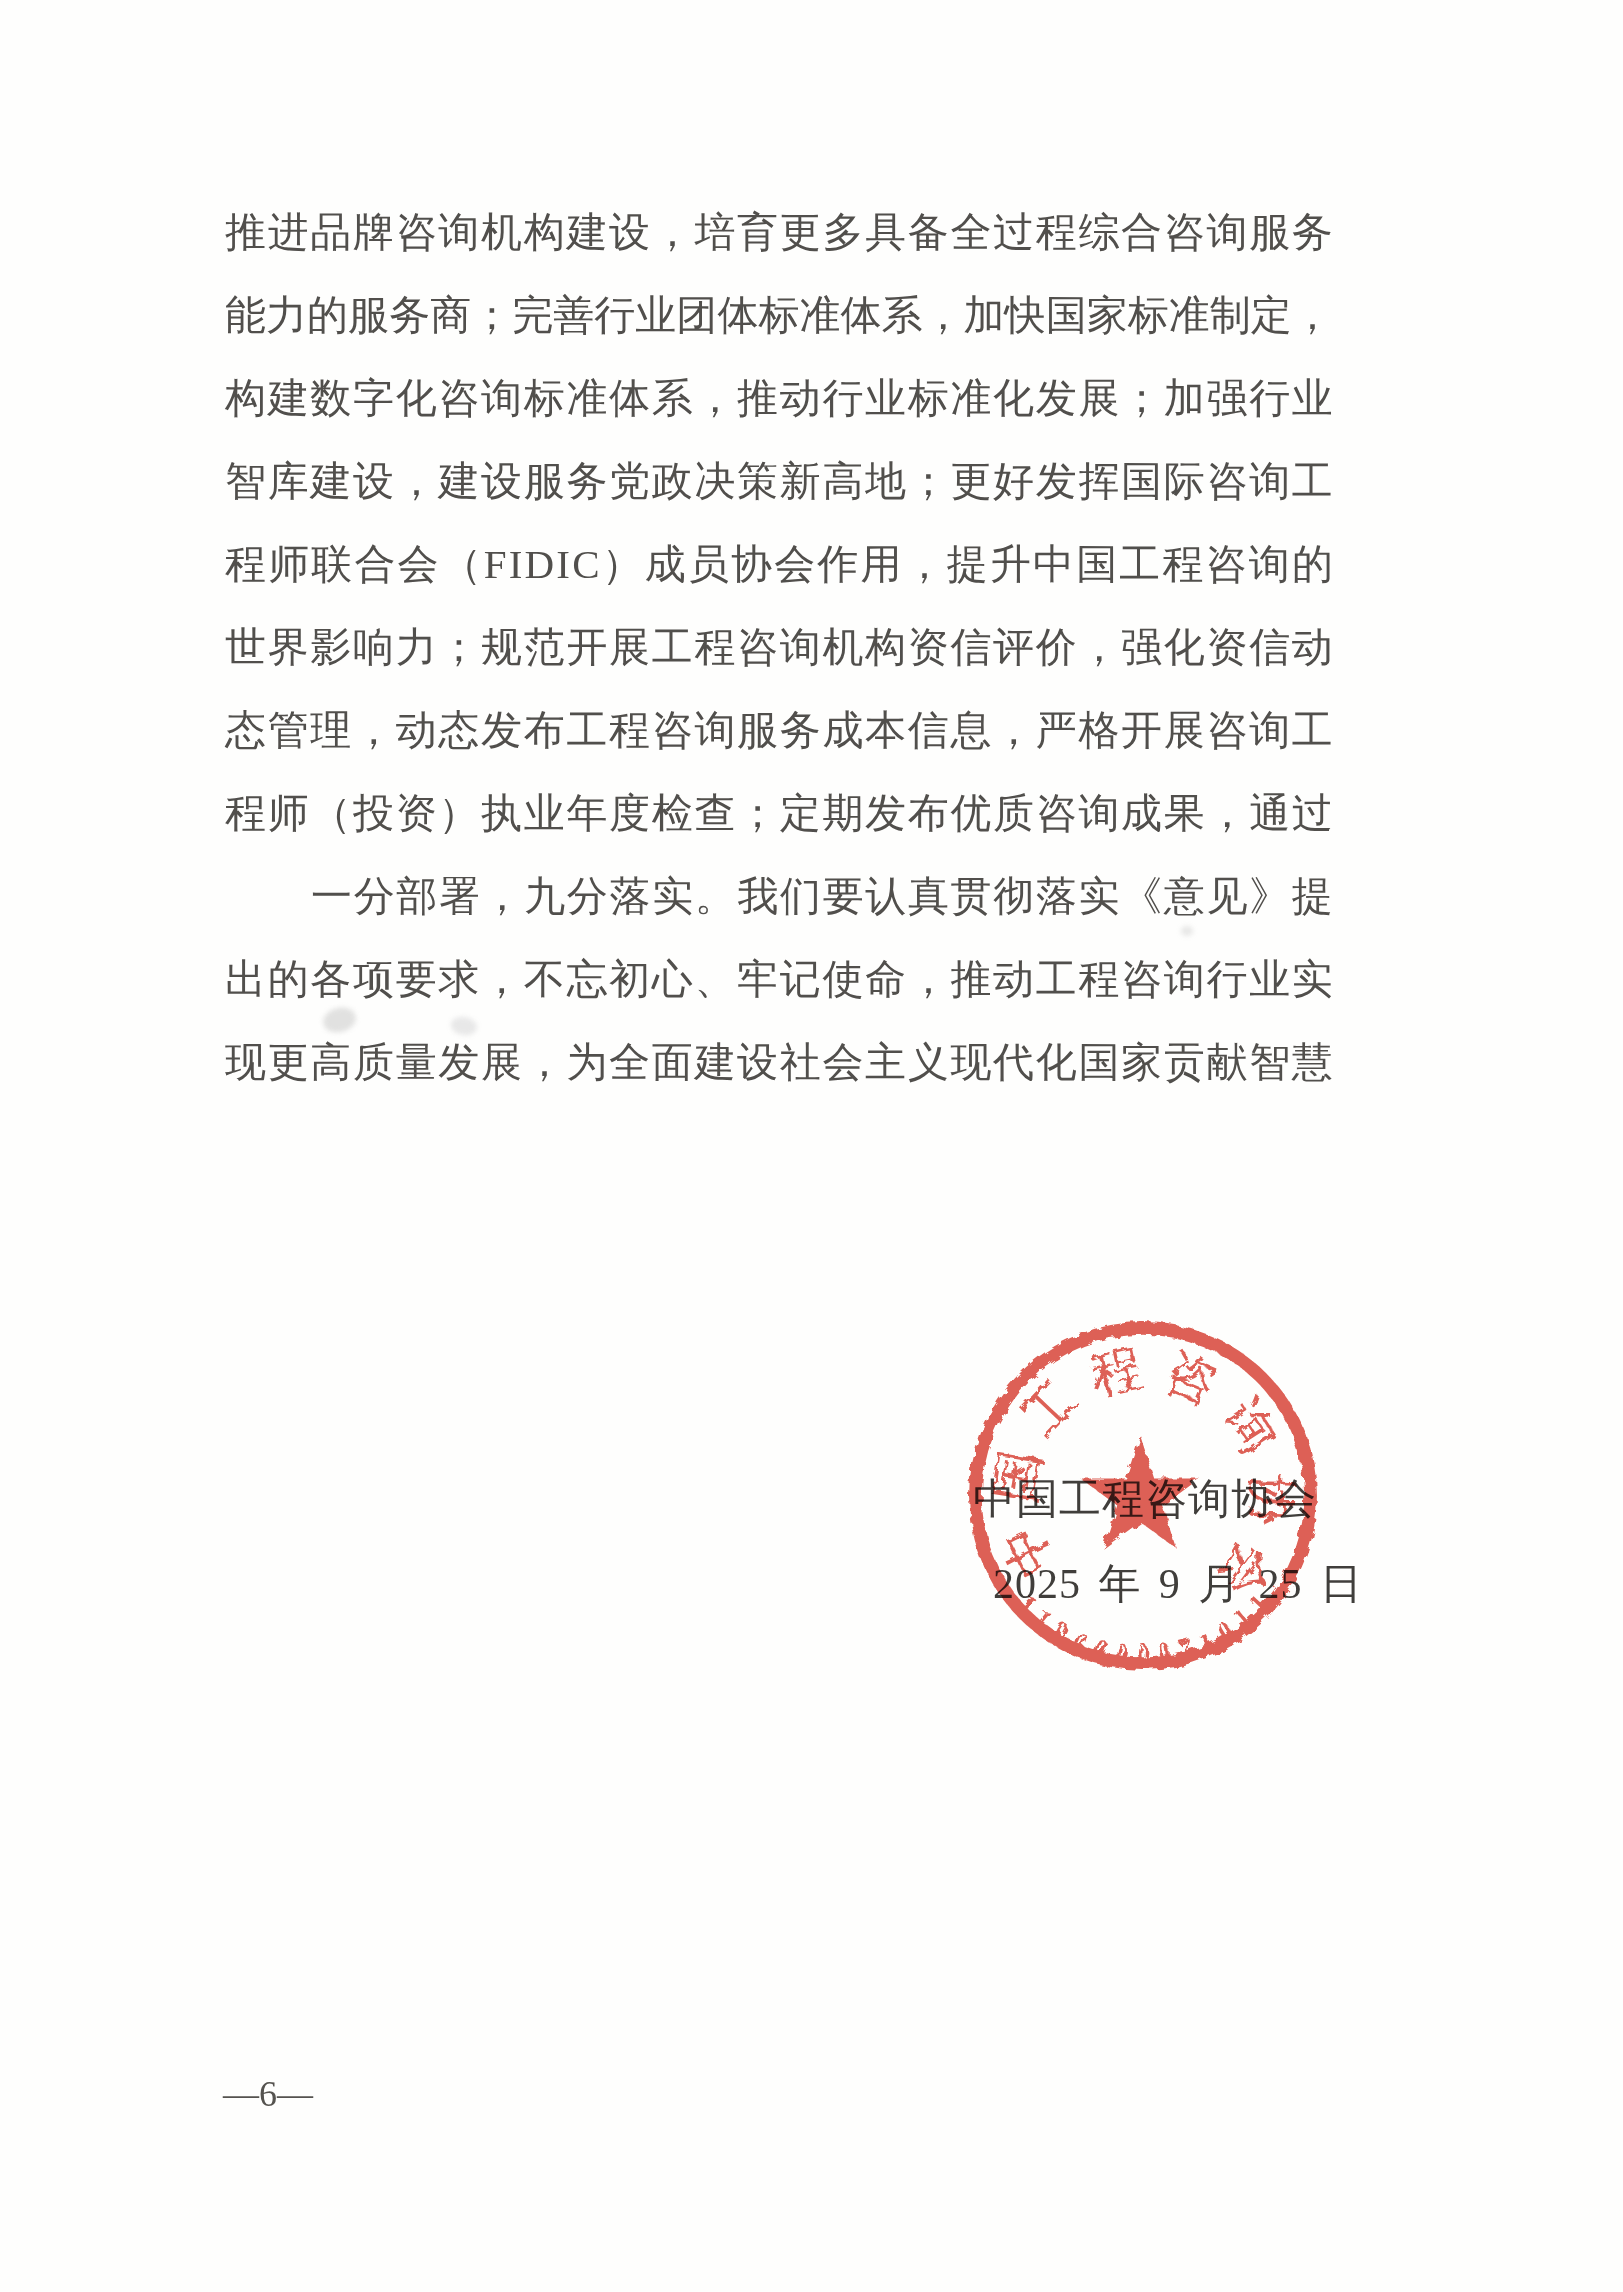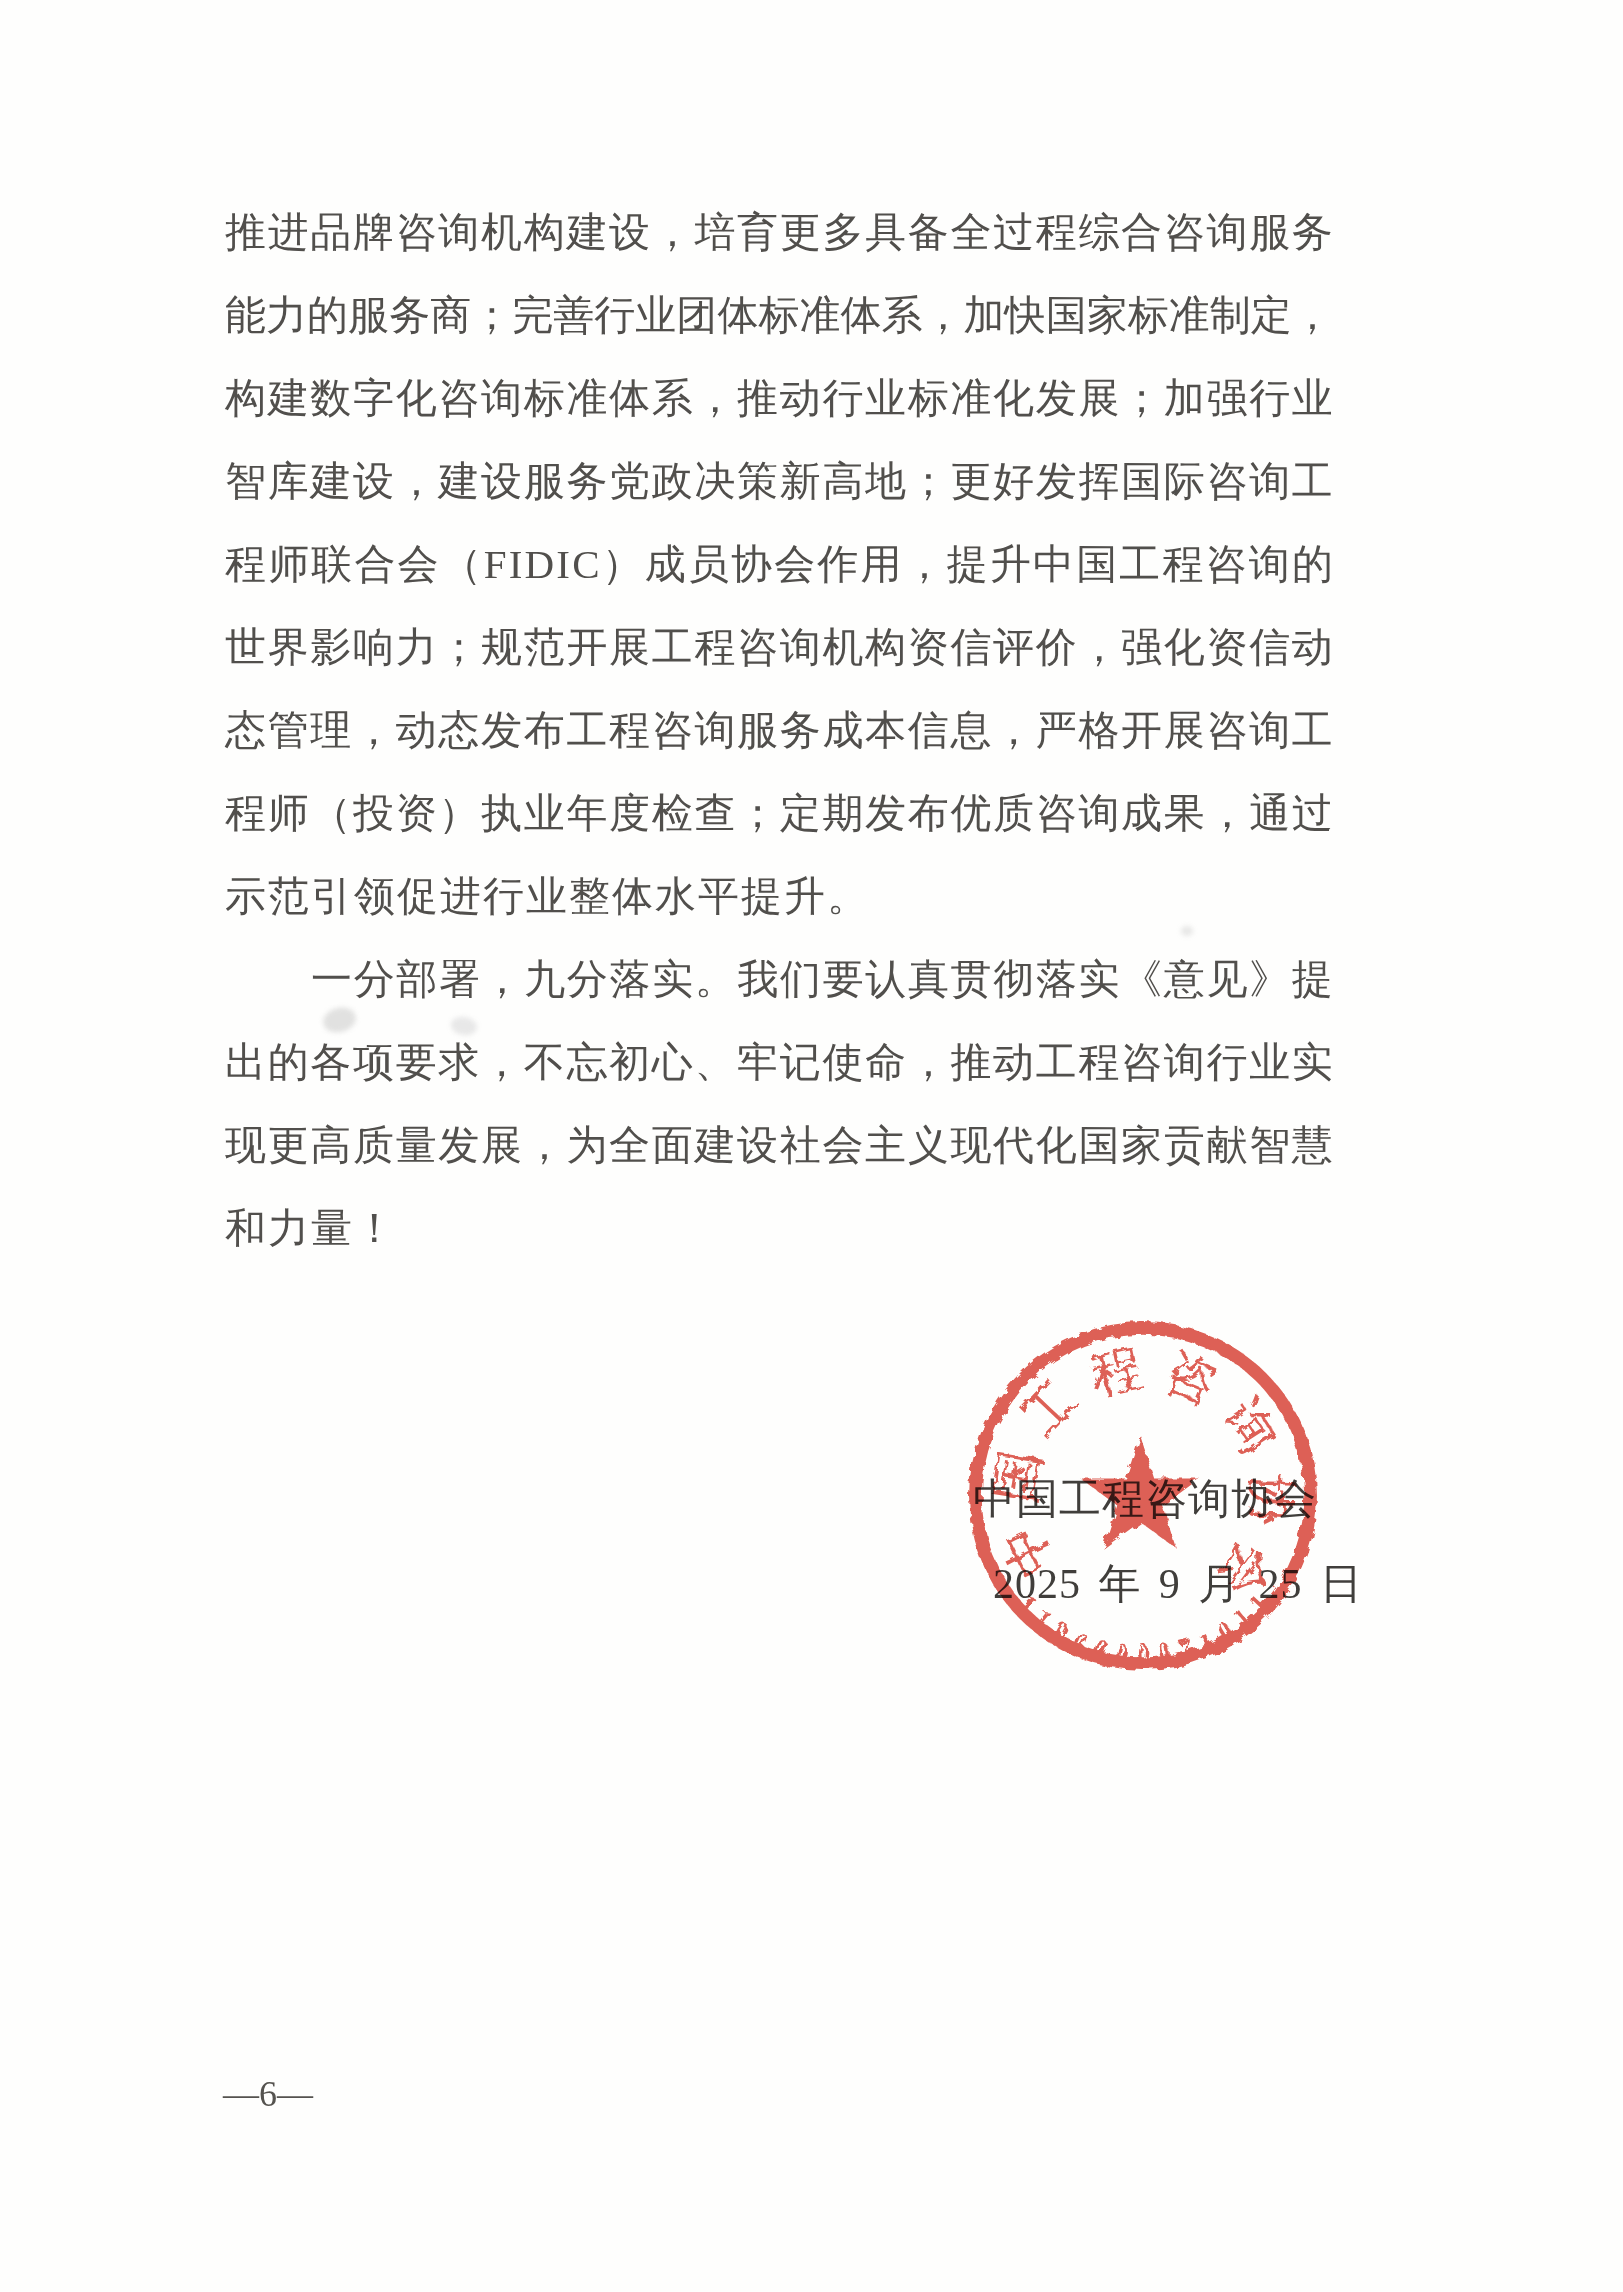"示范引领促进行业整体水平提升。" div.line { html: <div>示范引领促进行业整体水平提升。</div> -> none }
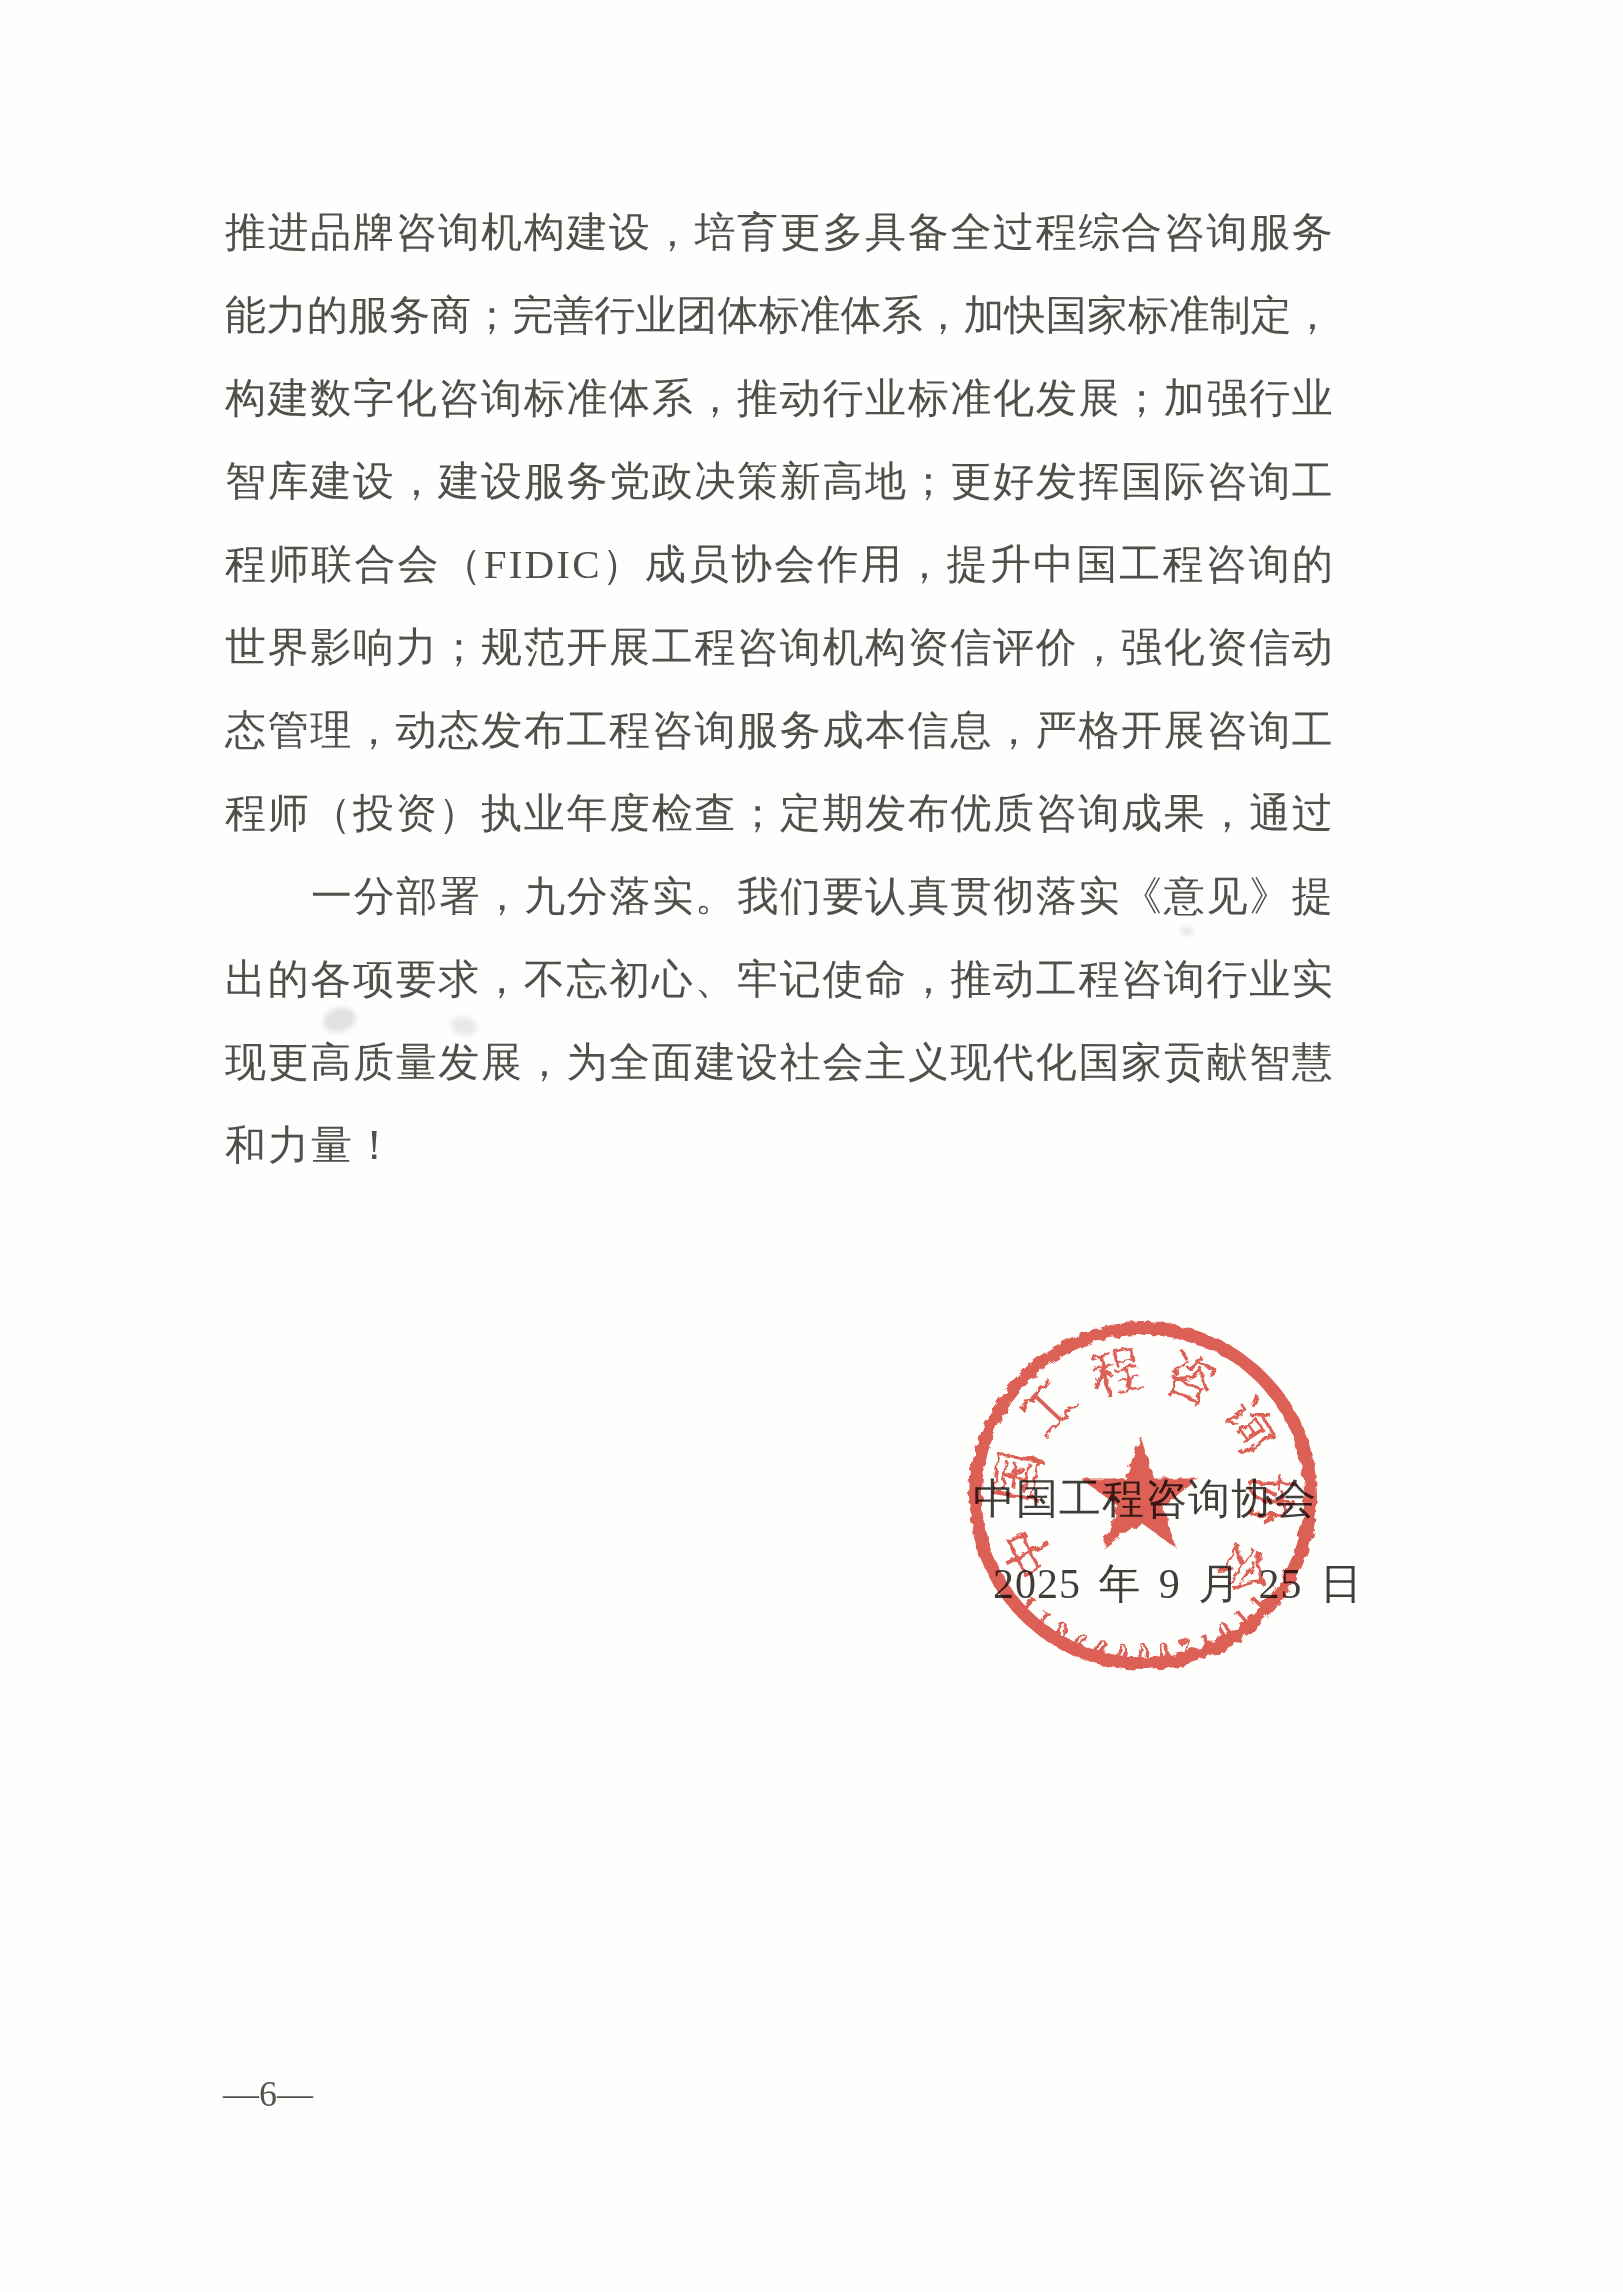"和力量！" div.line { html: <div>和力量！</div> -> none }
